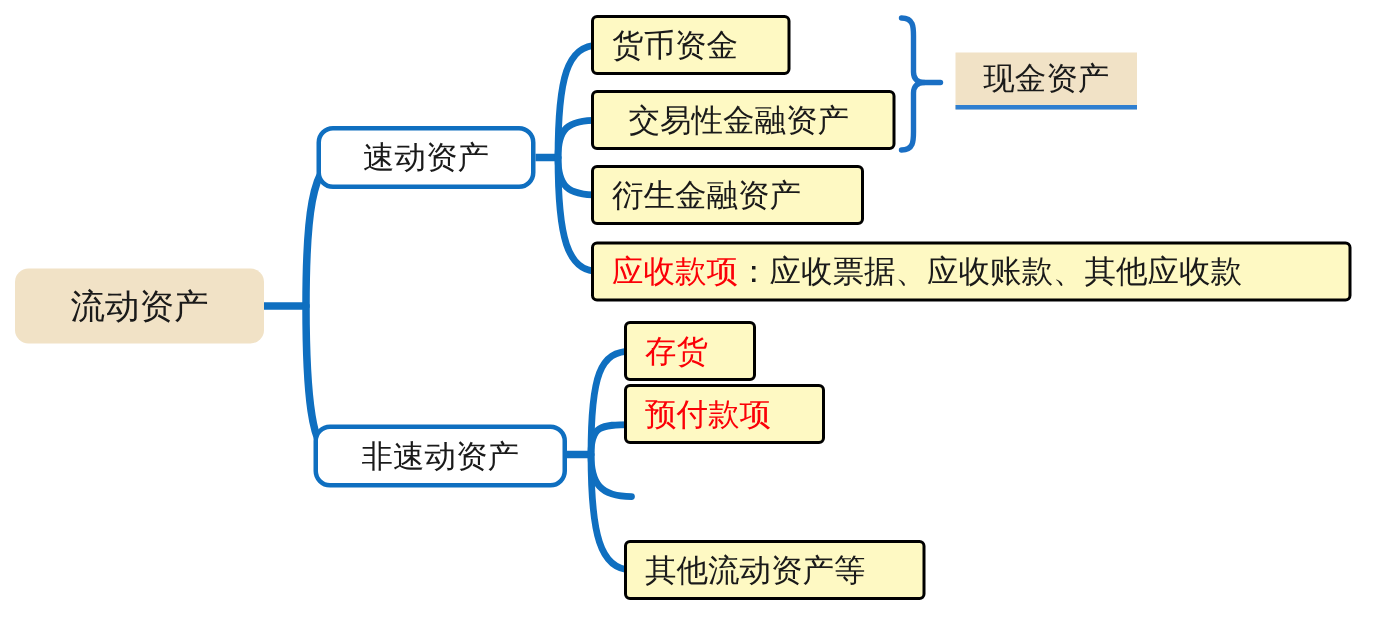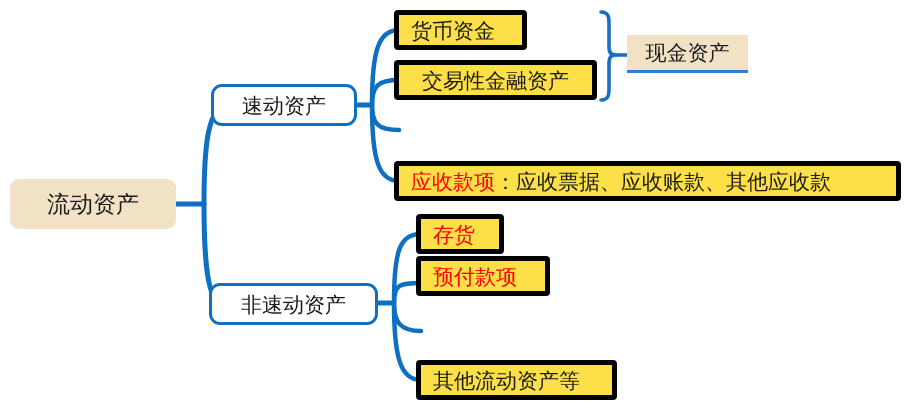"货币资金" .node-leaf { background: #fde047 -> #fef9c3; border: 5px solid #000000 -> 2px solid #000000 }
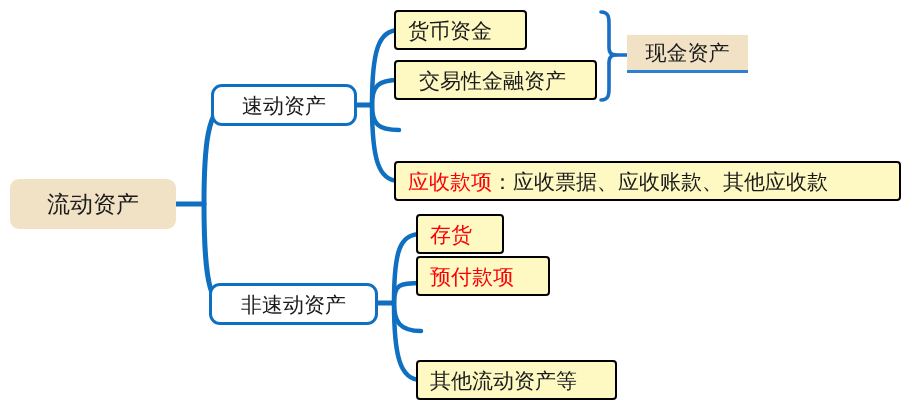"现金资产" .node-callout { margin-left: none -> 10px }
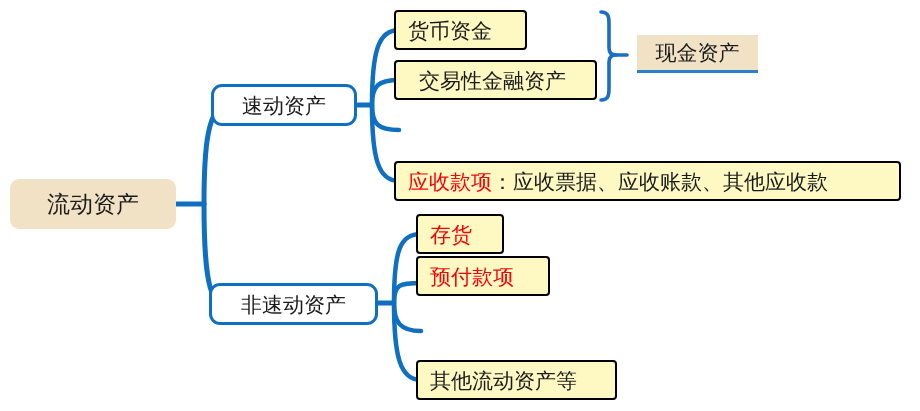"衍生金融资产" div.node { html: none -> <div>衍生金融资产</div> }
